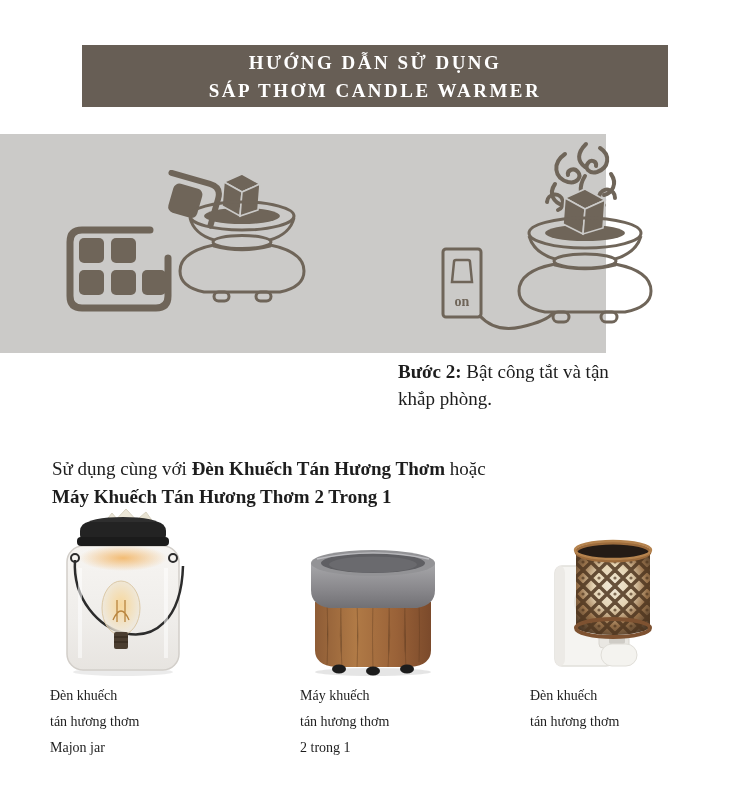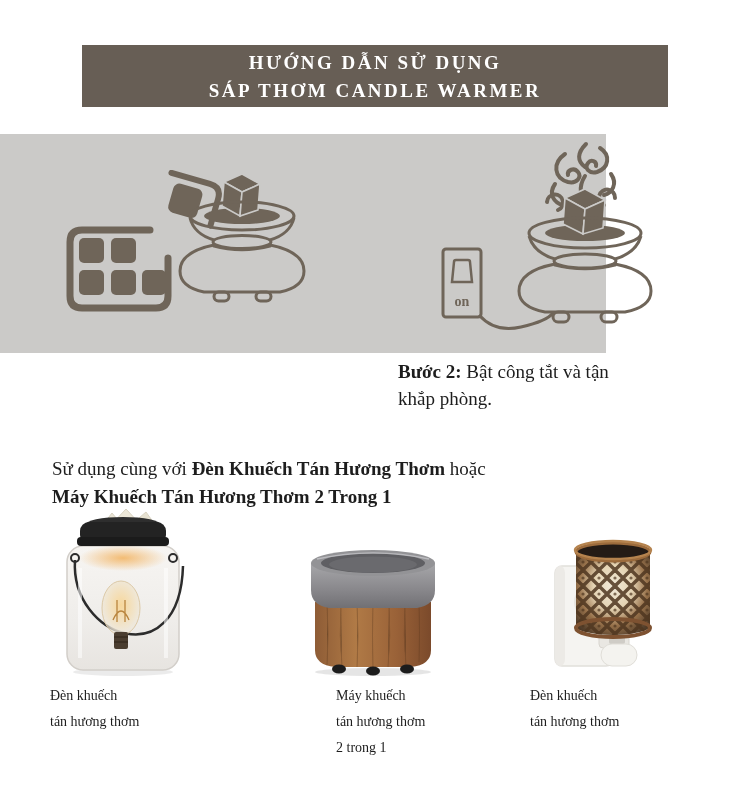"Máy khuếch" .cap-2 { margin-left: 36px -> none }
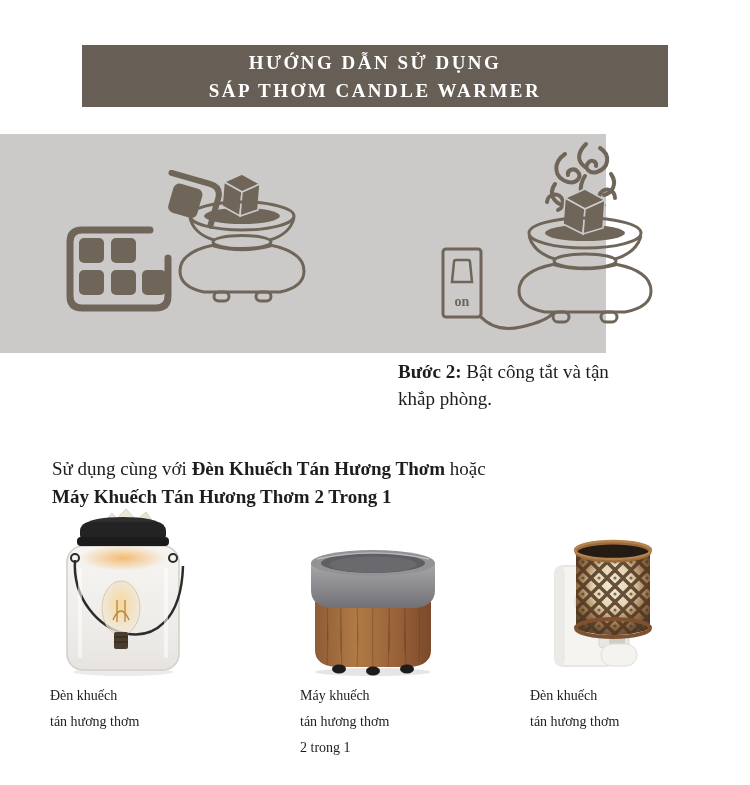"Majon jar" div { html: none -> <div>Majon jar</div> }
